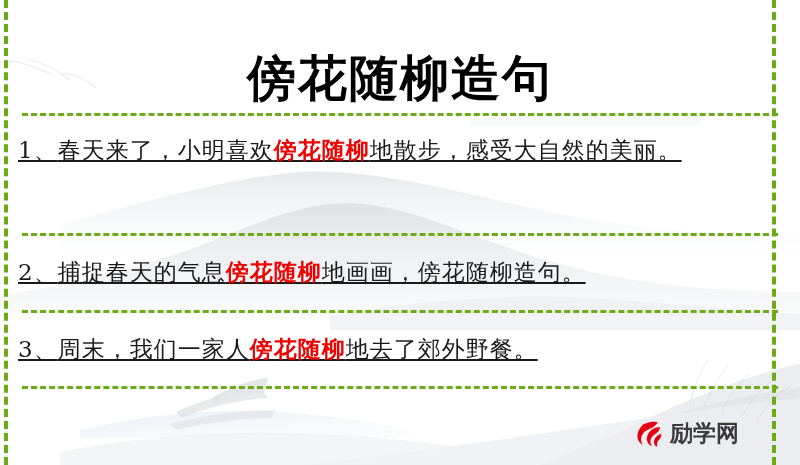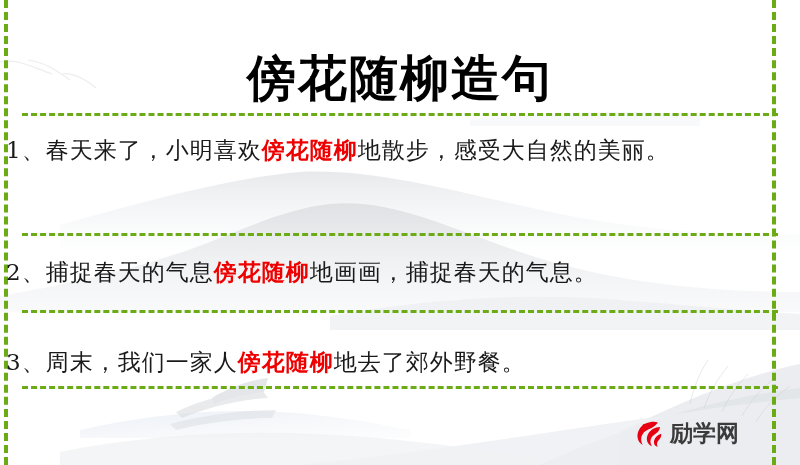"1、春天来了，小明喜欢傍花随柳地散步，感受大自然的美丽。" .sentence { left: 6px -> 18px; text-decoration: none -> underline }
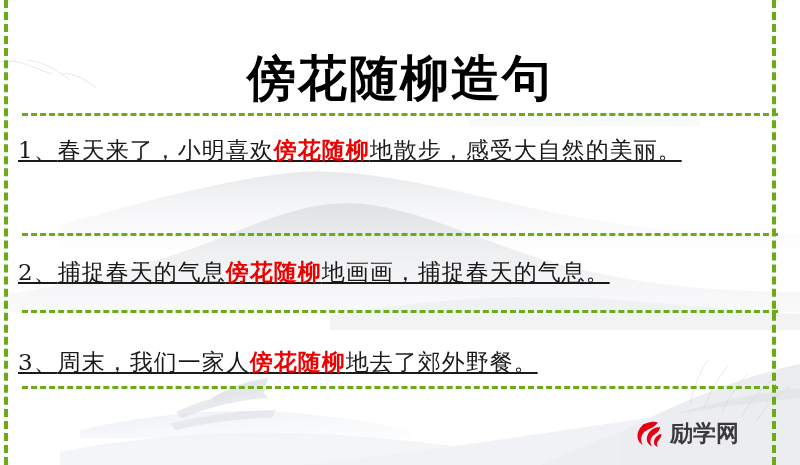"地画画，捕捉春天的气息。" span { text: 捕捉春天的气息 -> 傍花随柳造句 }
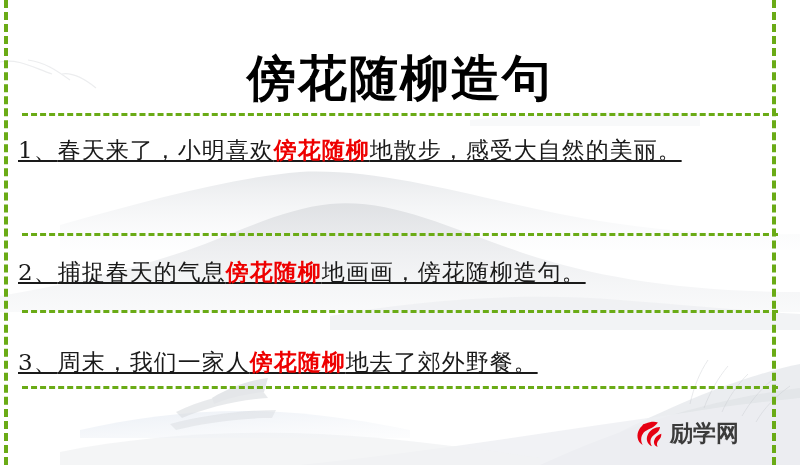"3、周末，我们一家人傍花随柳地去了郊外野餐。" .s3 { margin-top: 13px -> none }
